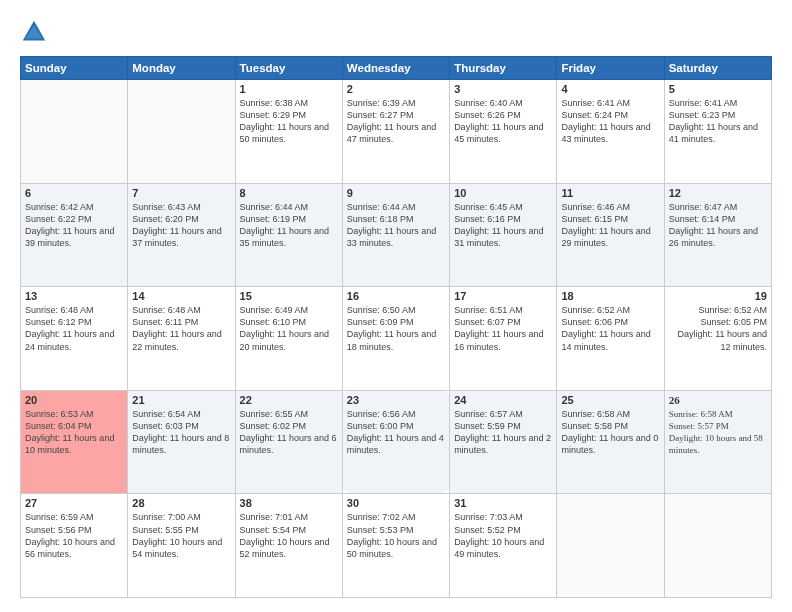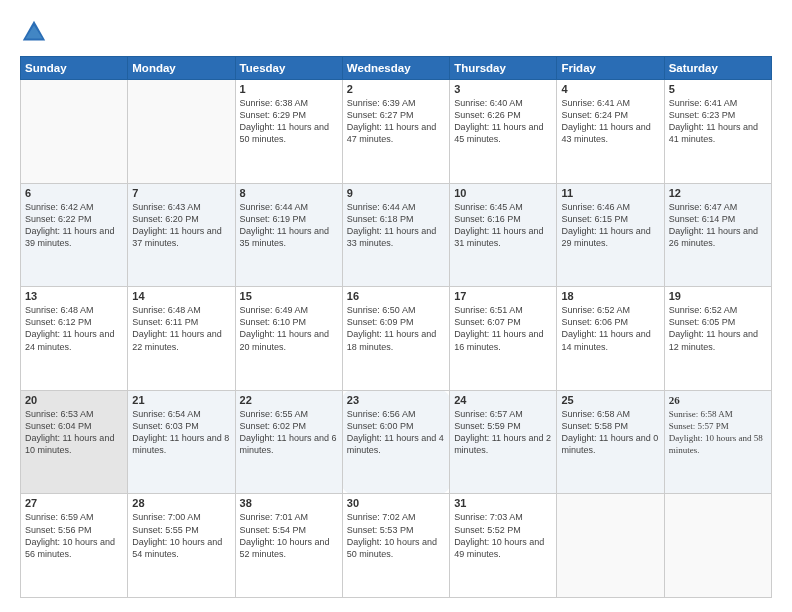"19" td { text-align: none -> right }
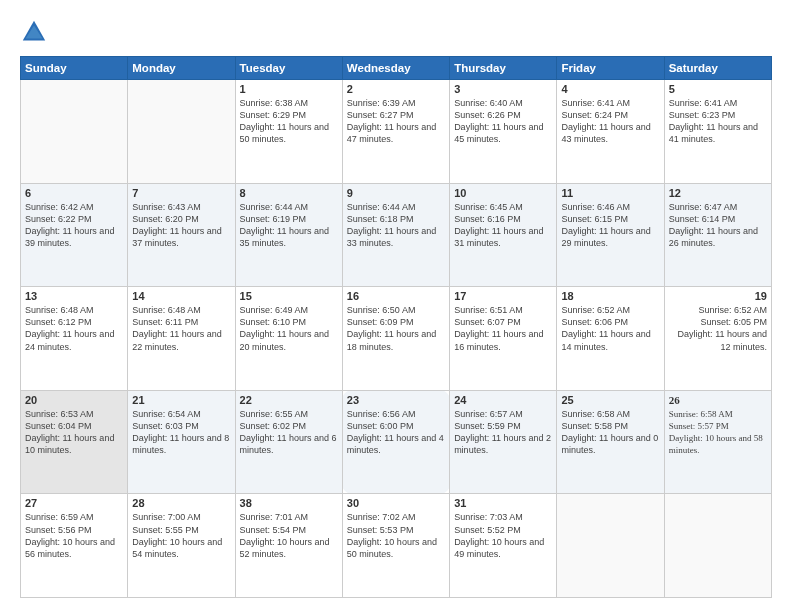"20" td { background: #e5e5e5 -> #fca5a5 }
